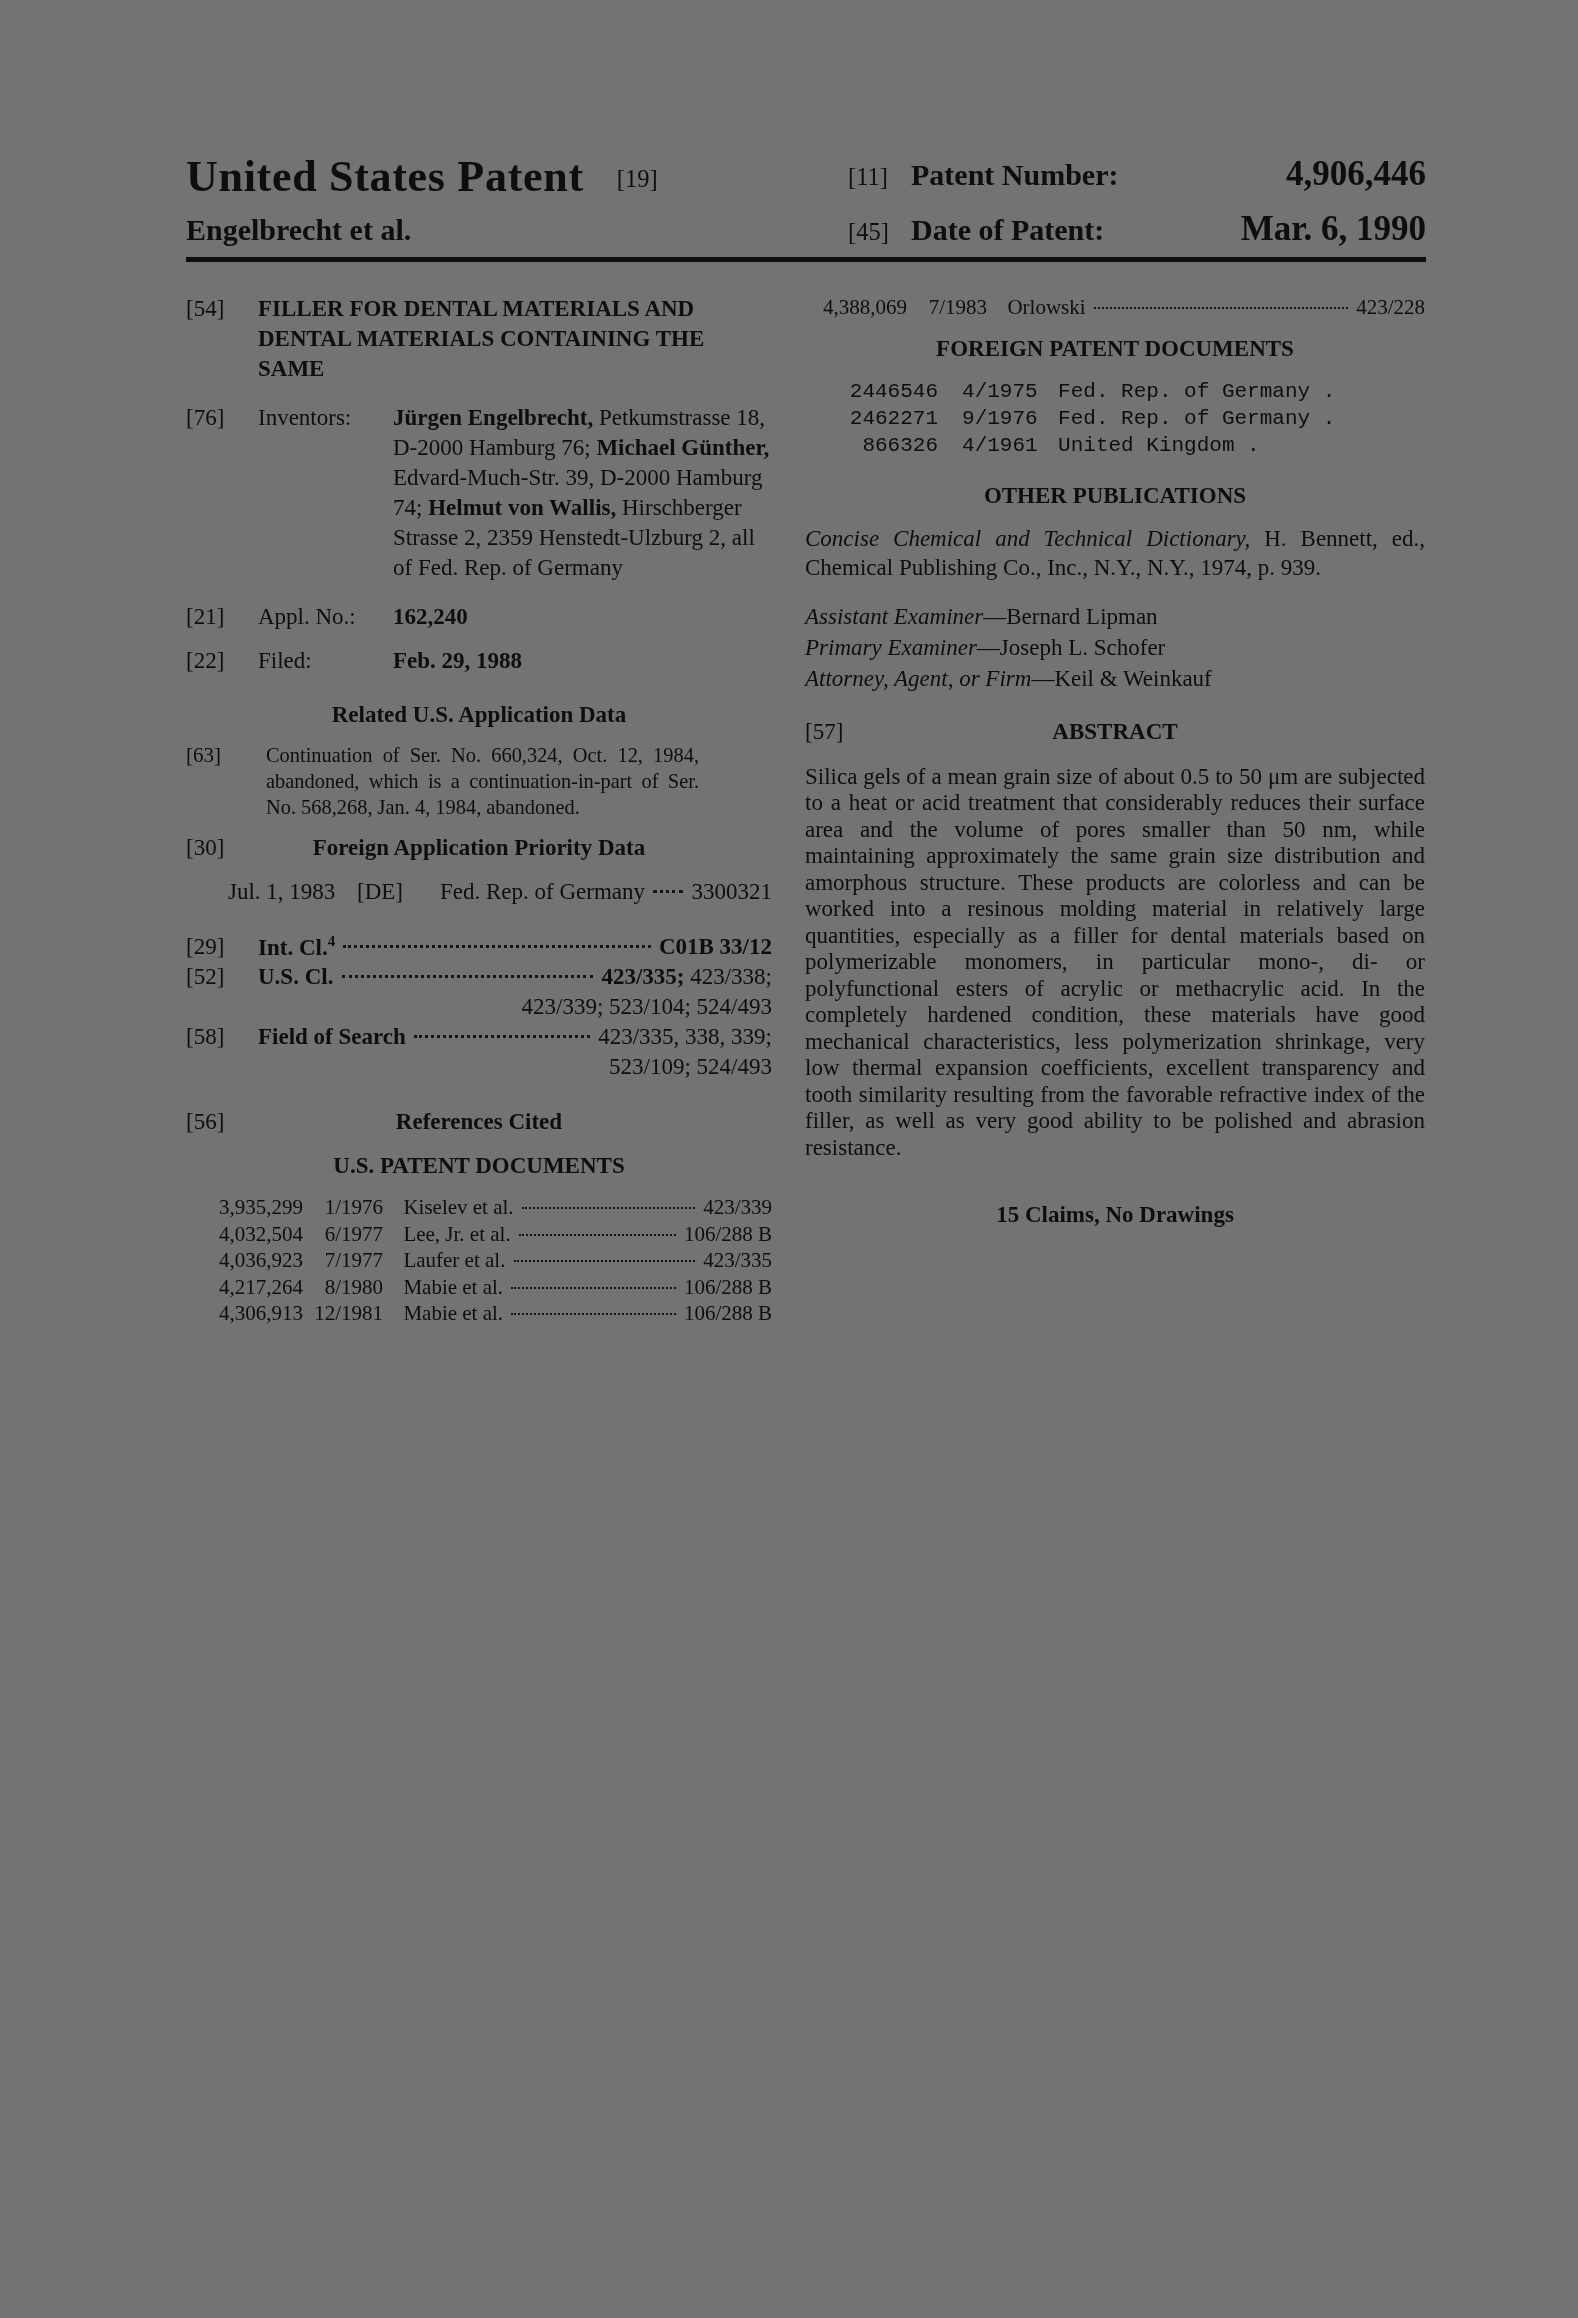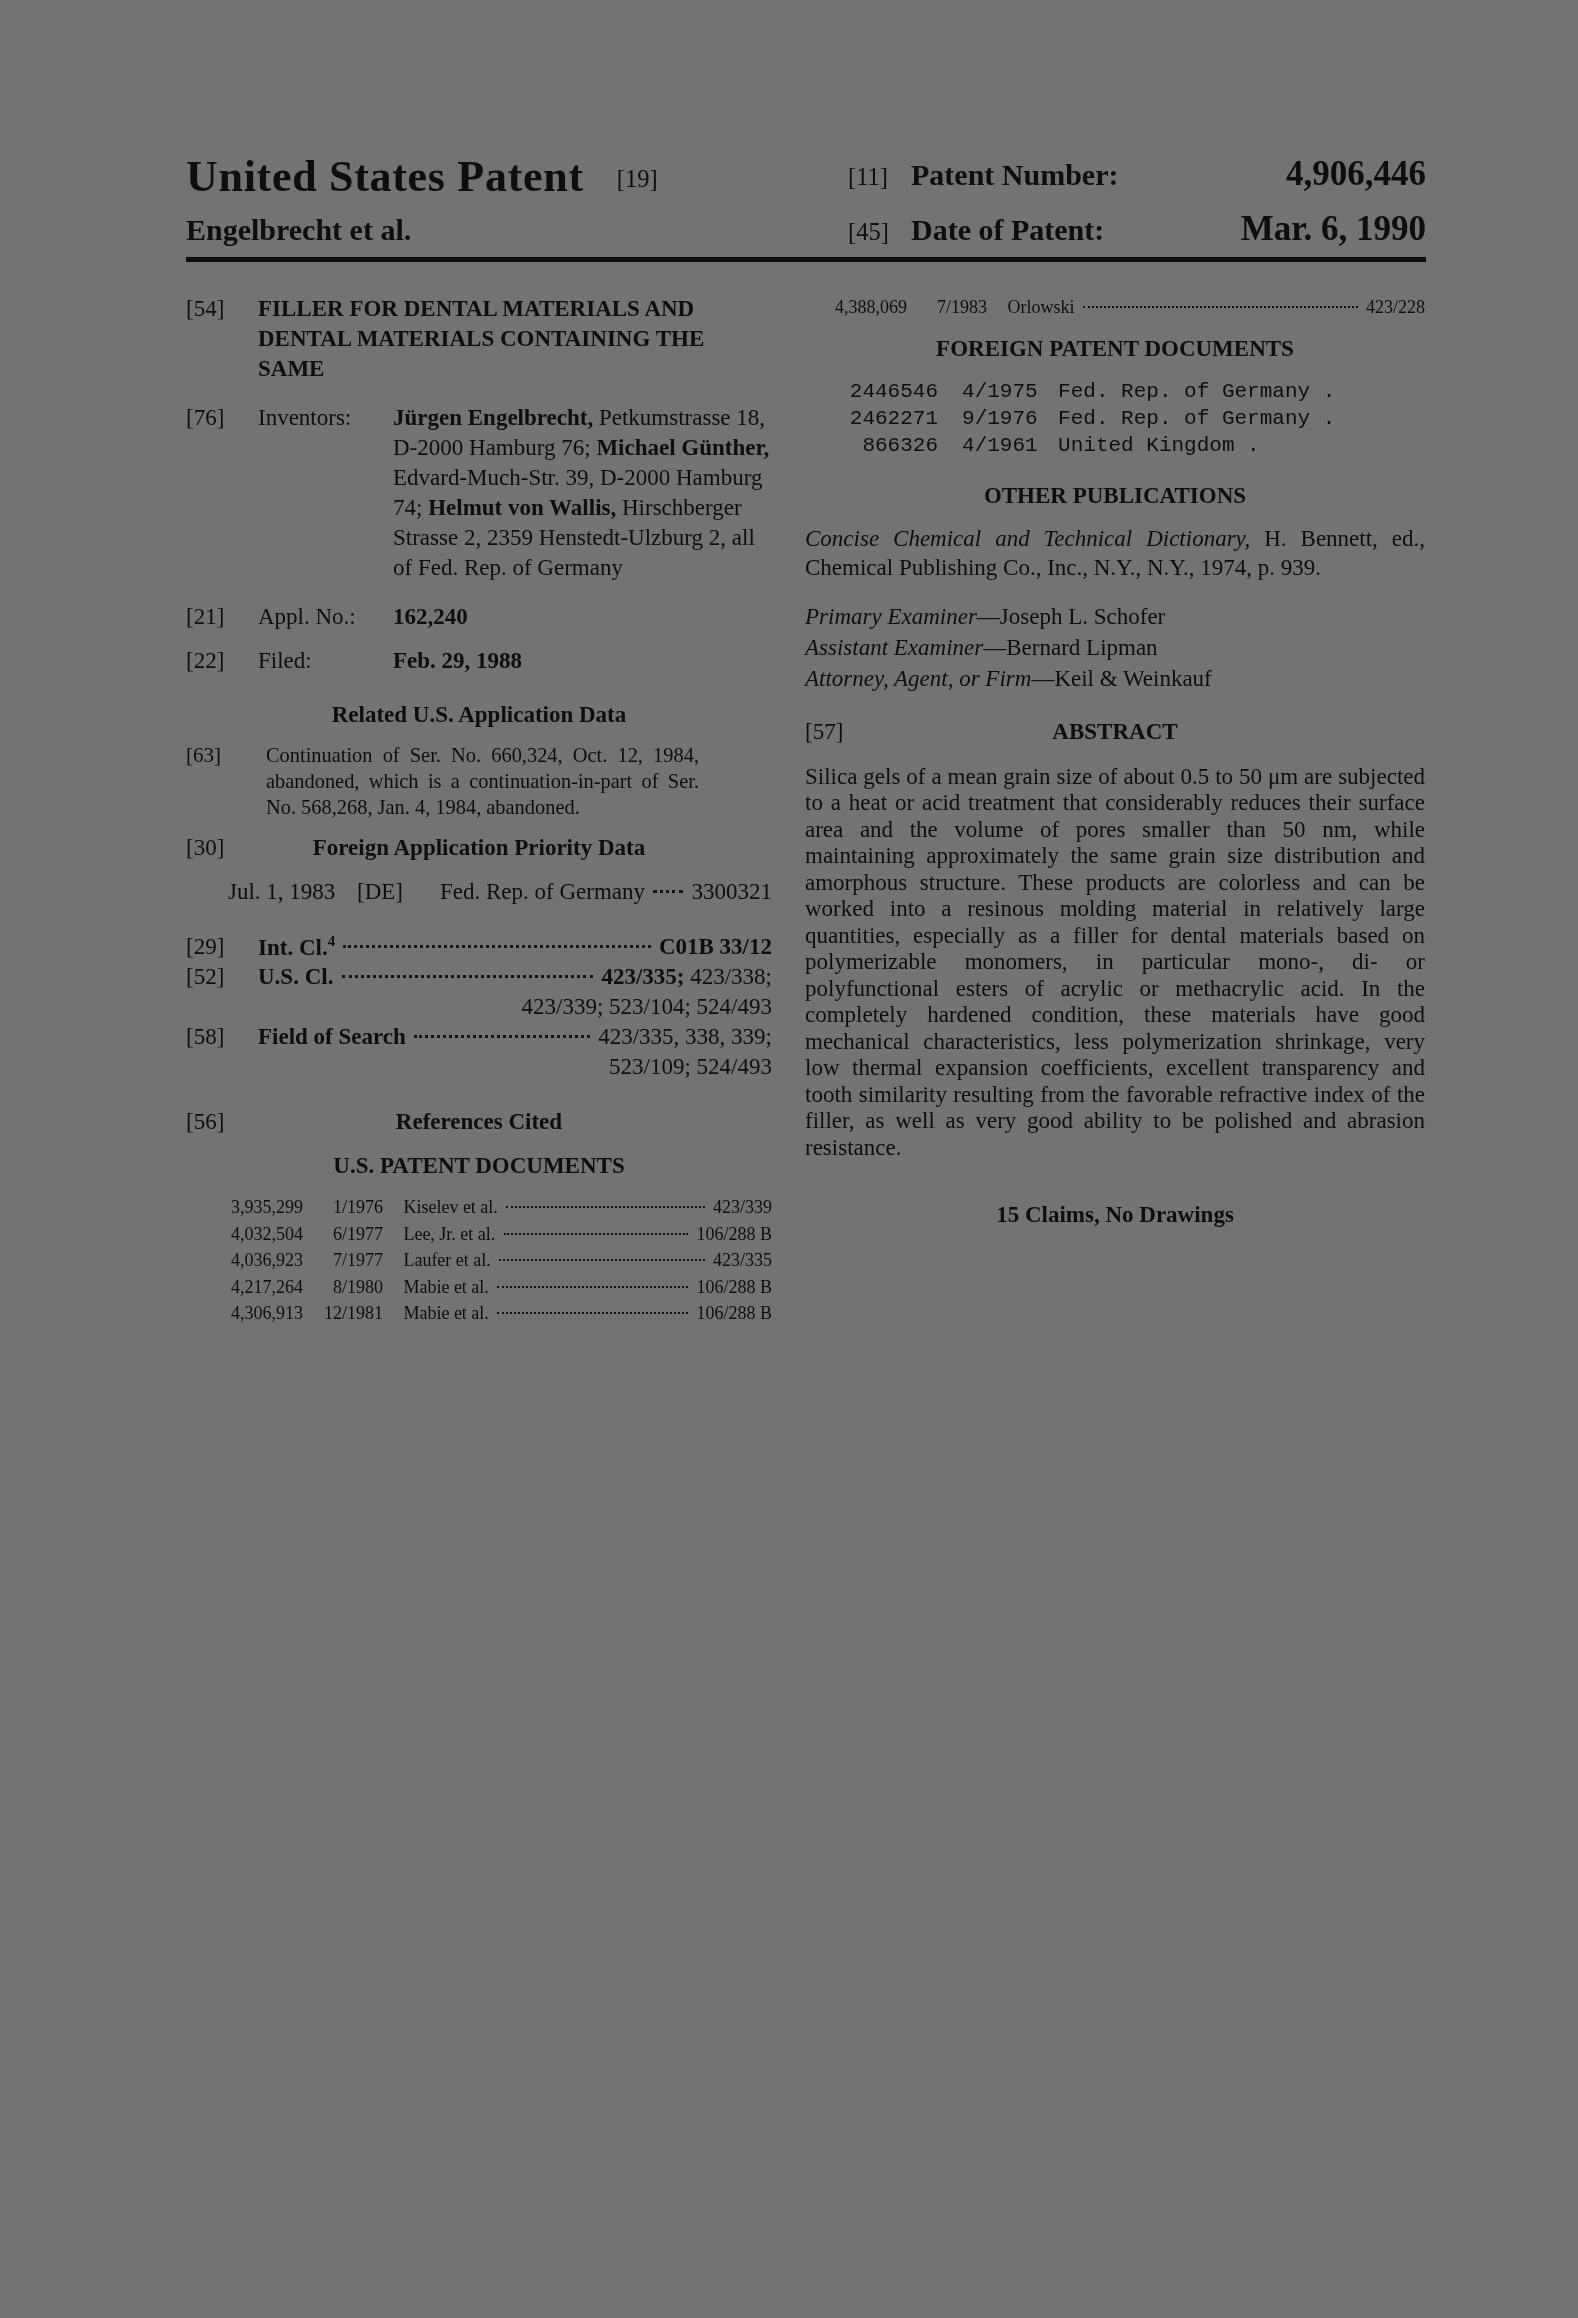"4,388,069" .pat-row { font-size: 18px -> 21px }
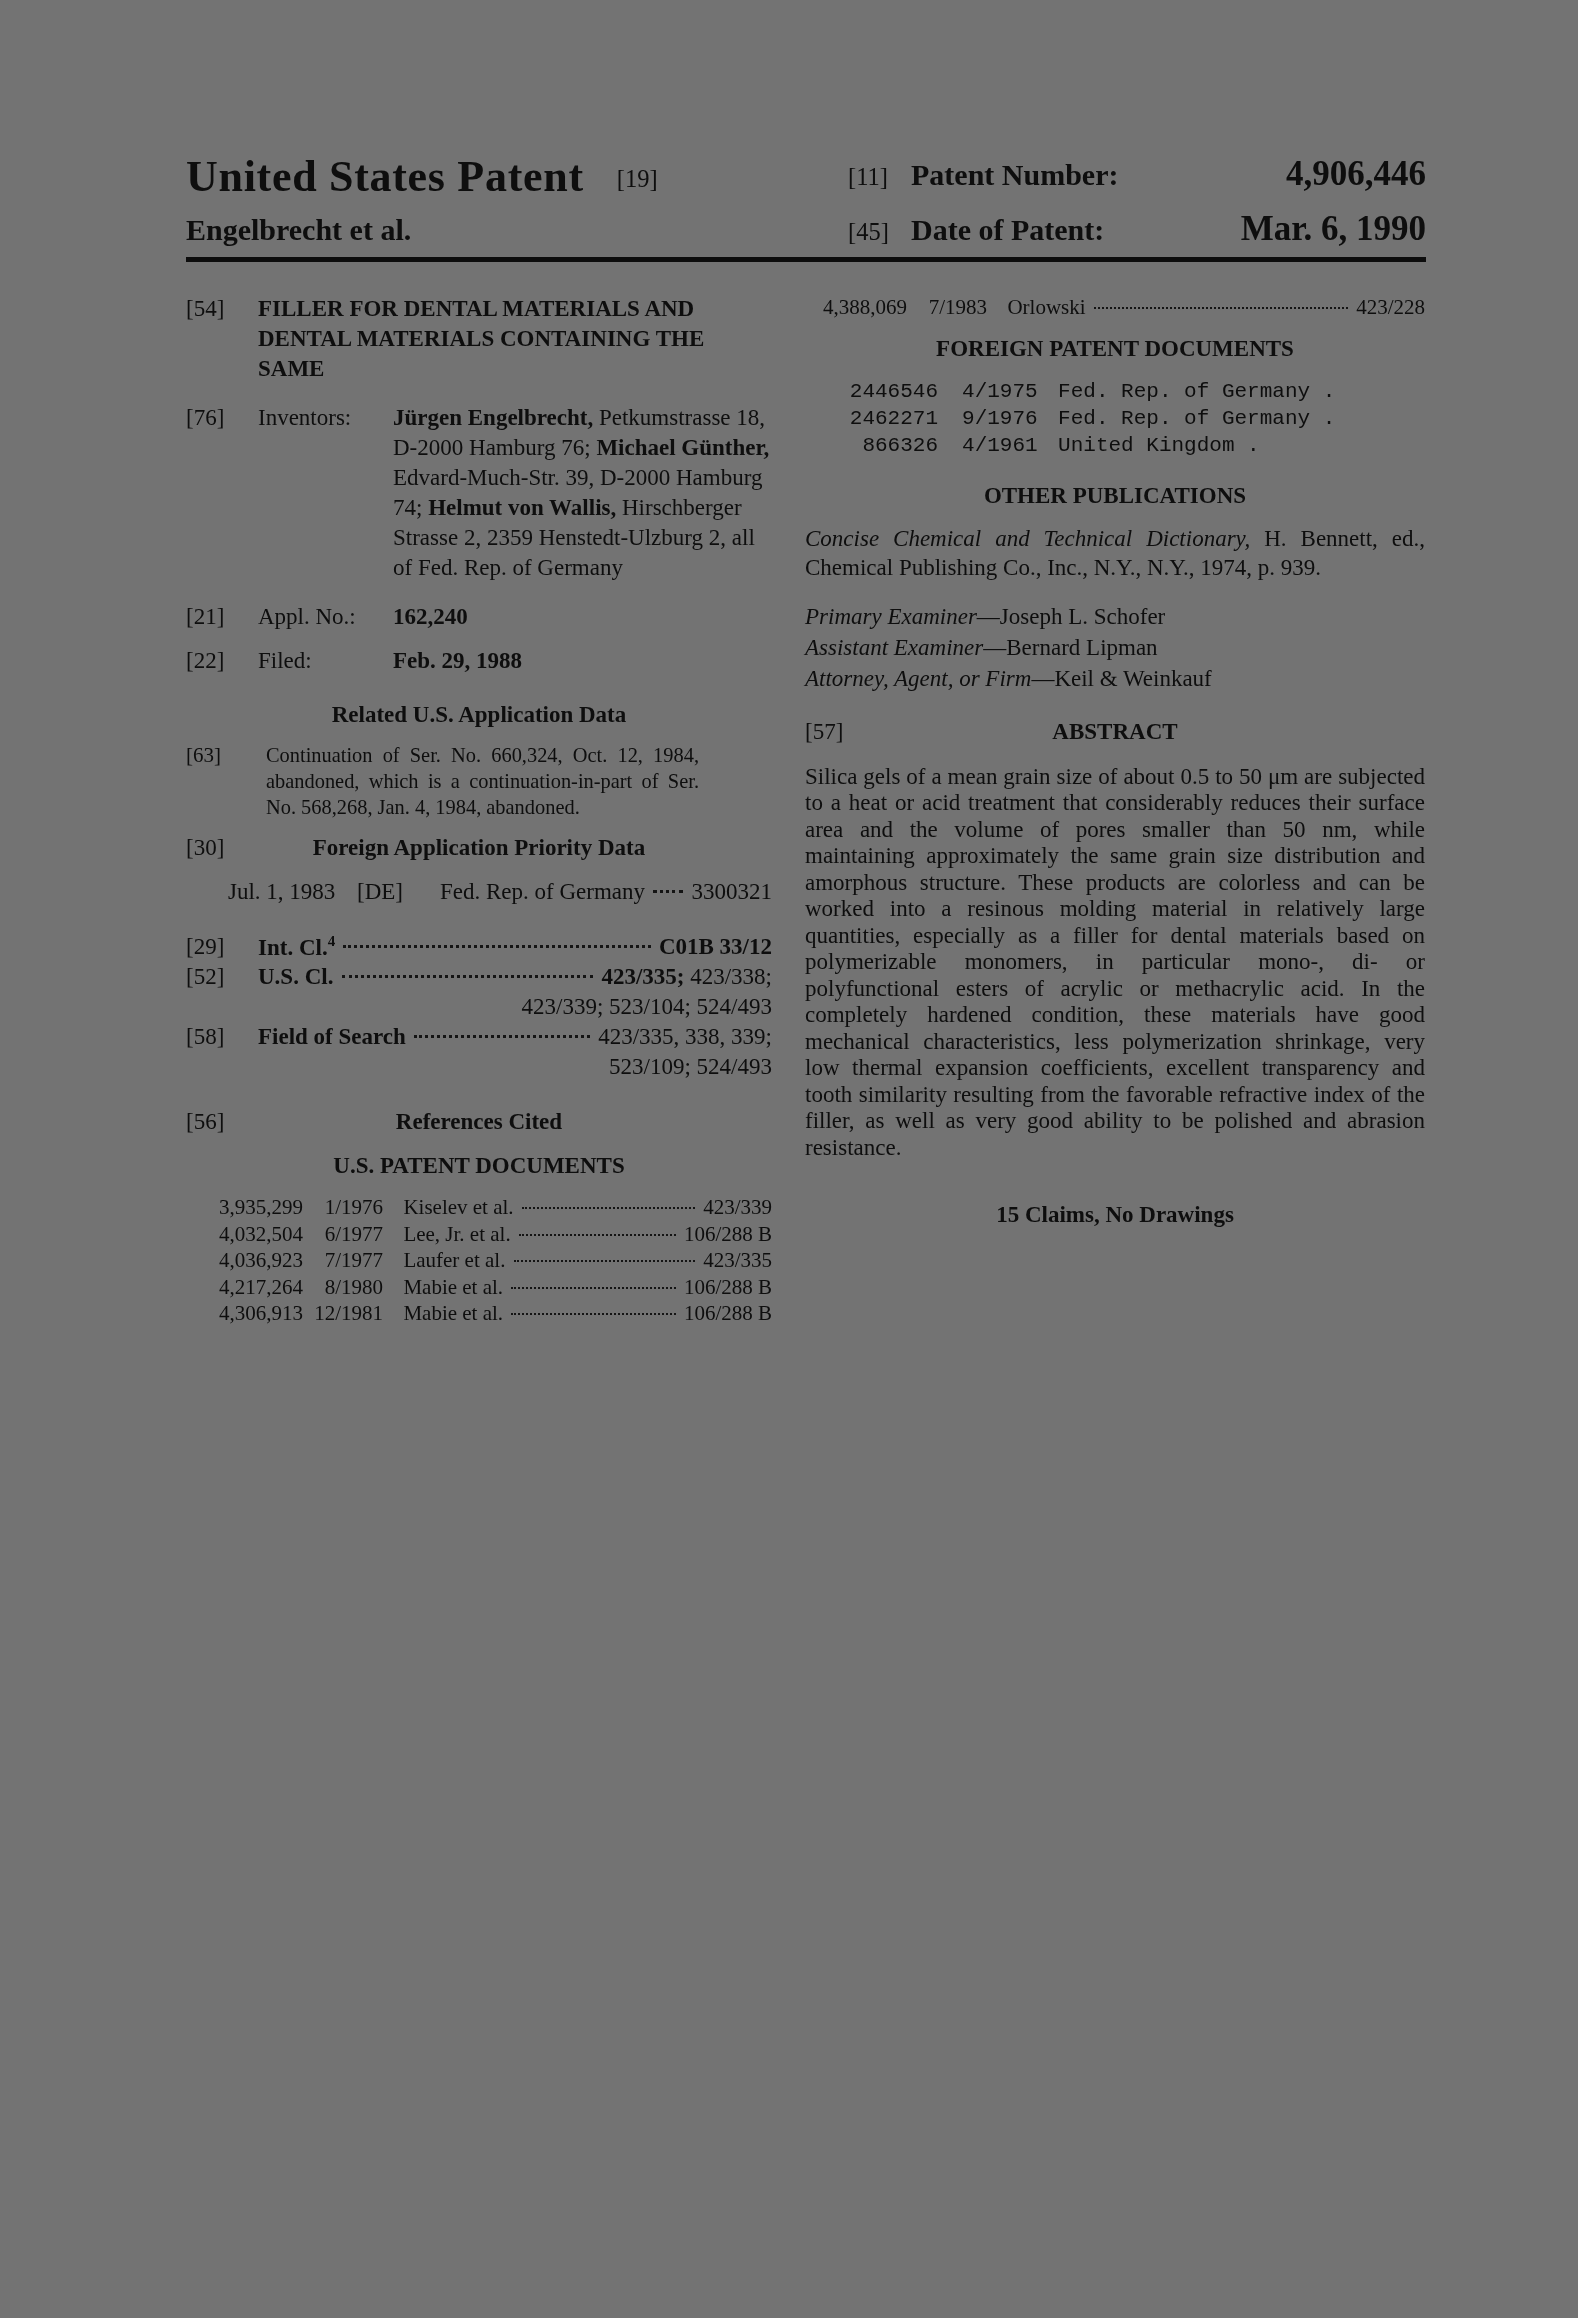"Primary Examiner—Joseph L. Schofer" div.exam-line { order: before "Assistant Examiner—Bernard Lipman" -> after "Assistant Examiner—Bernard Lipman" }
